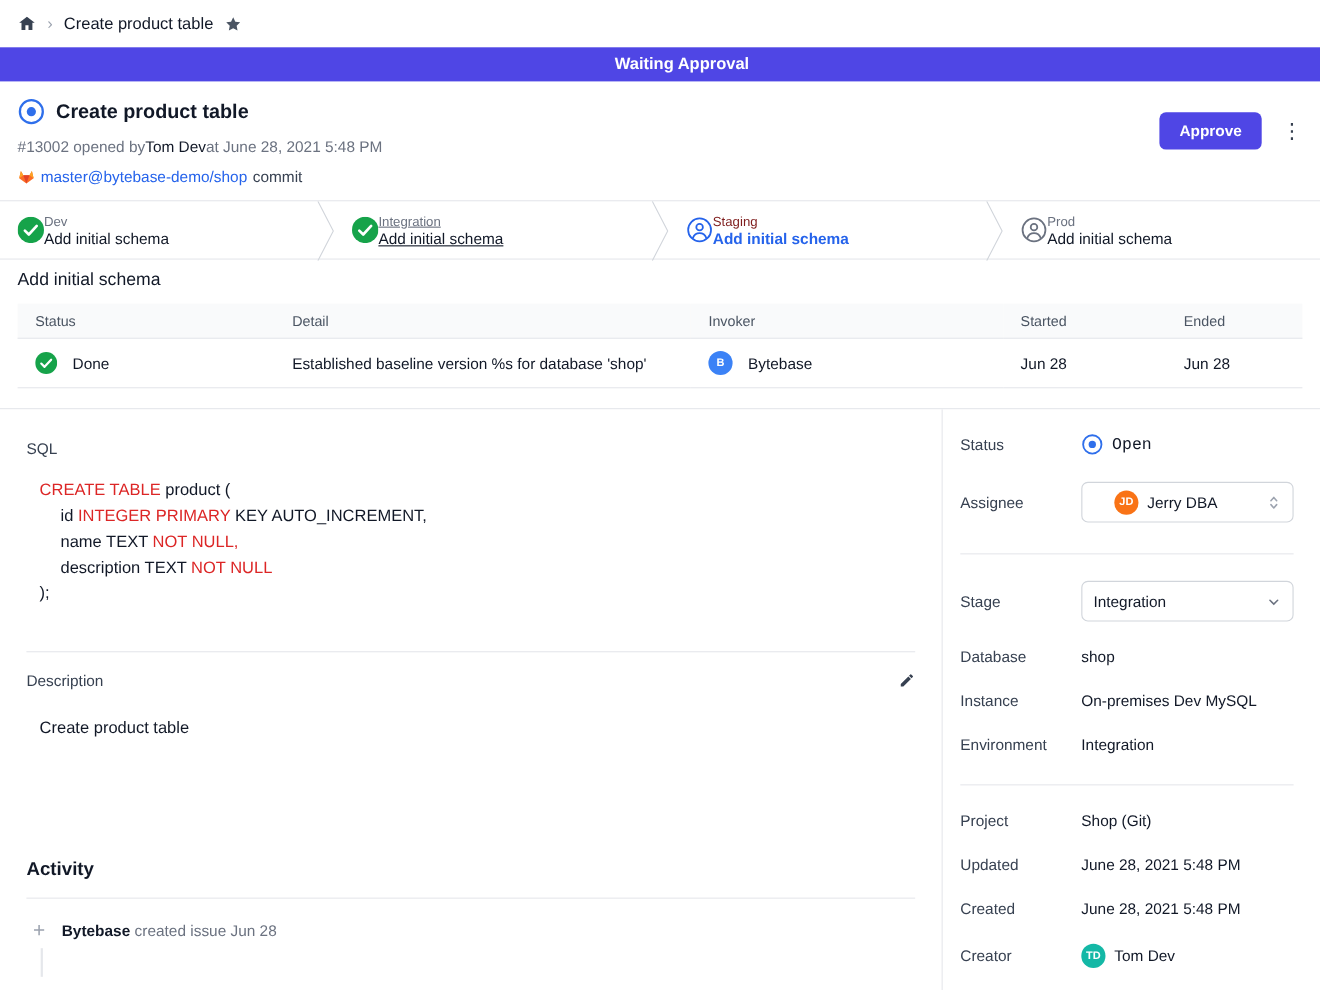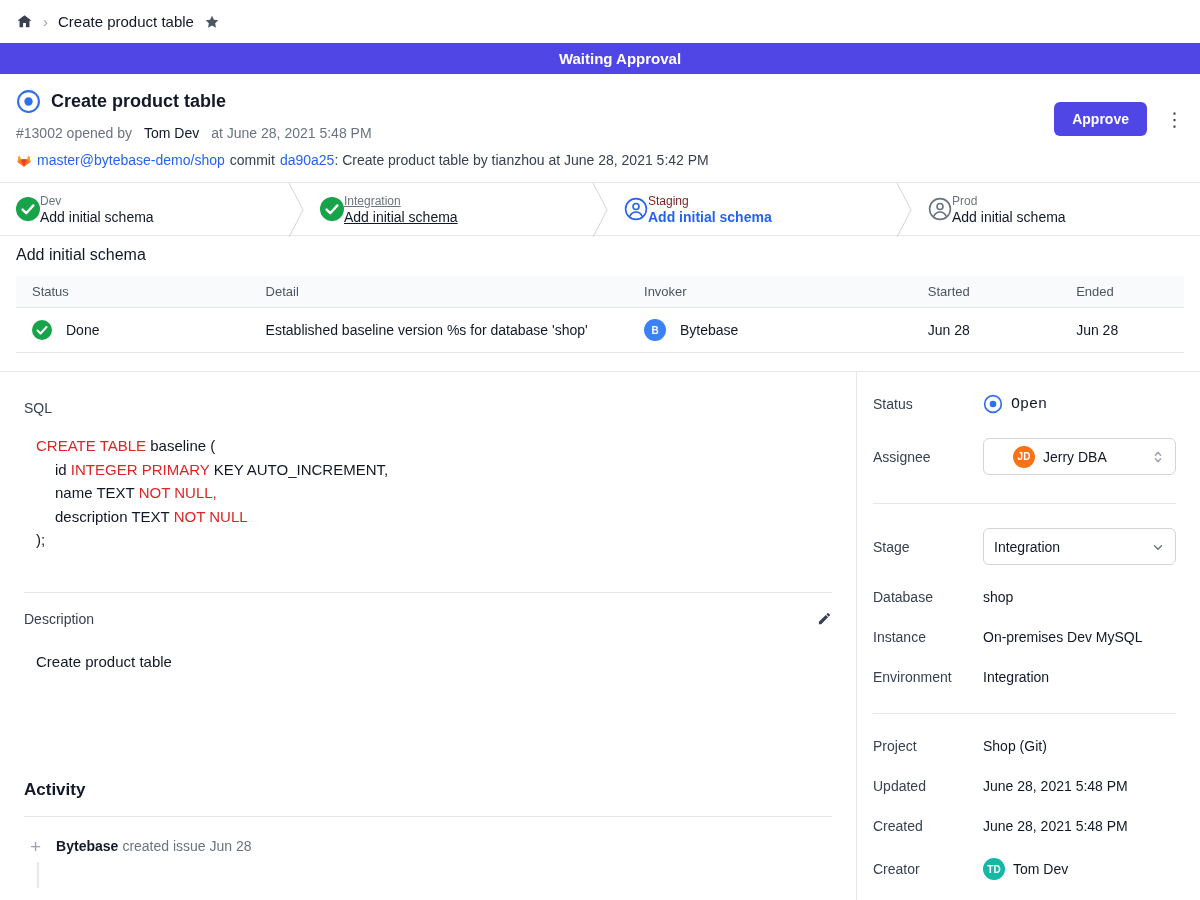"#13002 opened by" .meta-row { gap: 12px -> 0 }
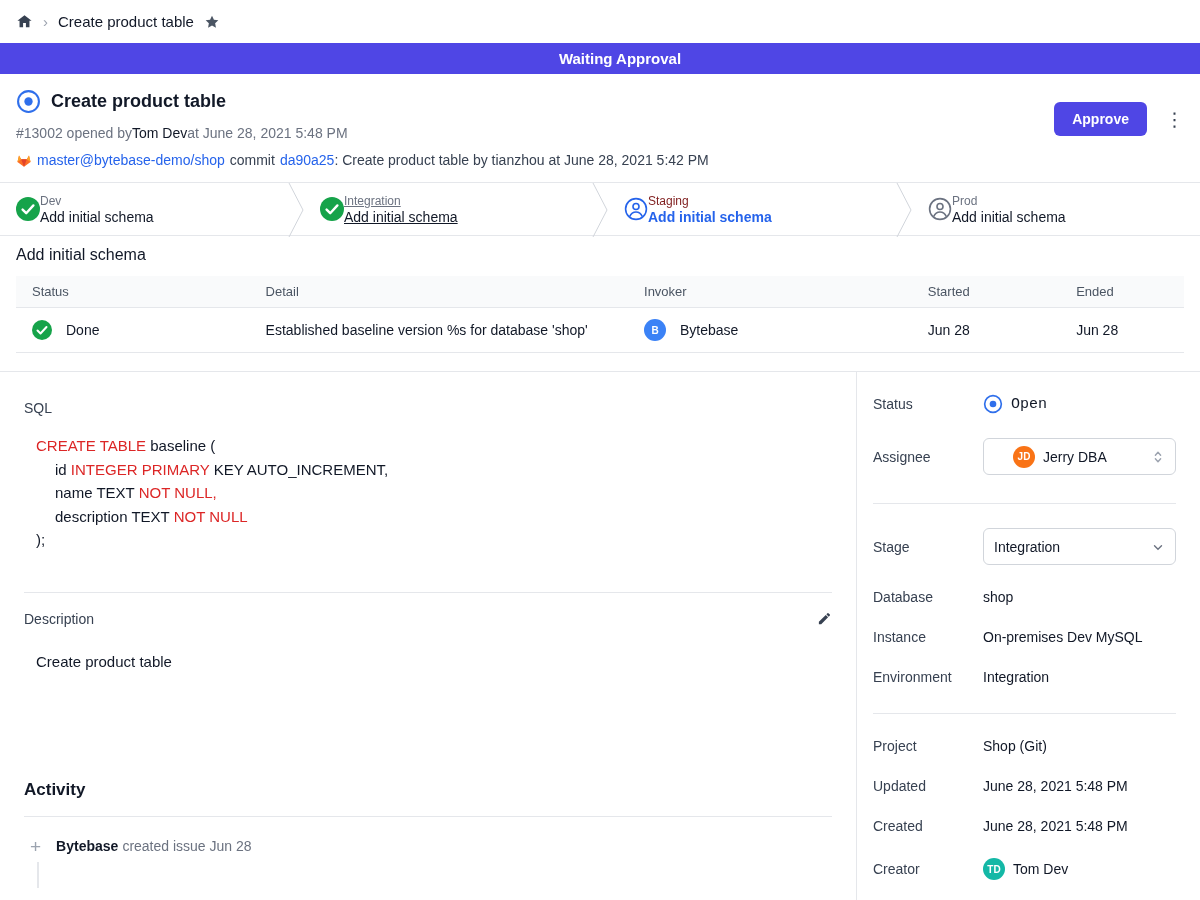"da90a25: Create product table by" span { html: <span><a>da90a25</a><span>: Create product table by tianzhou at June 28, 2021 5:42 PM</span></span> -> none }
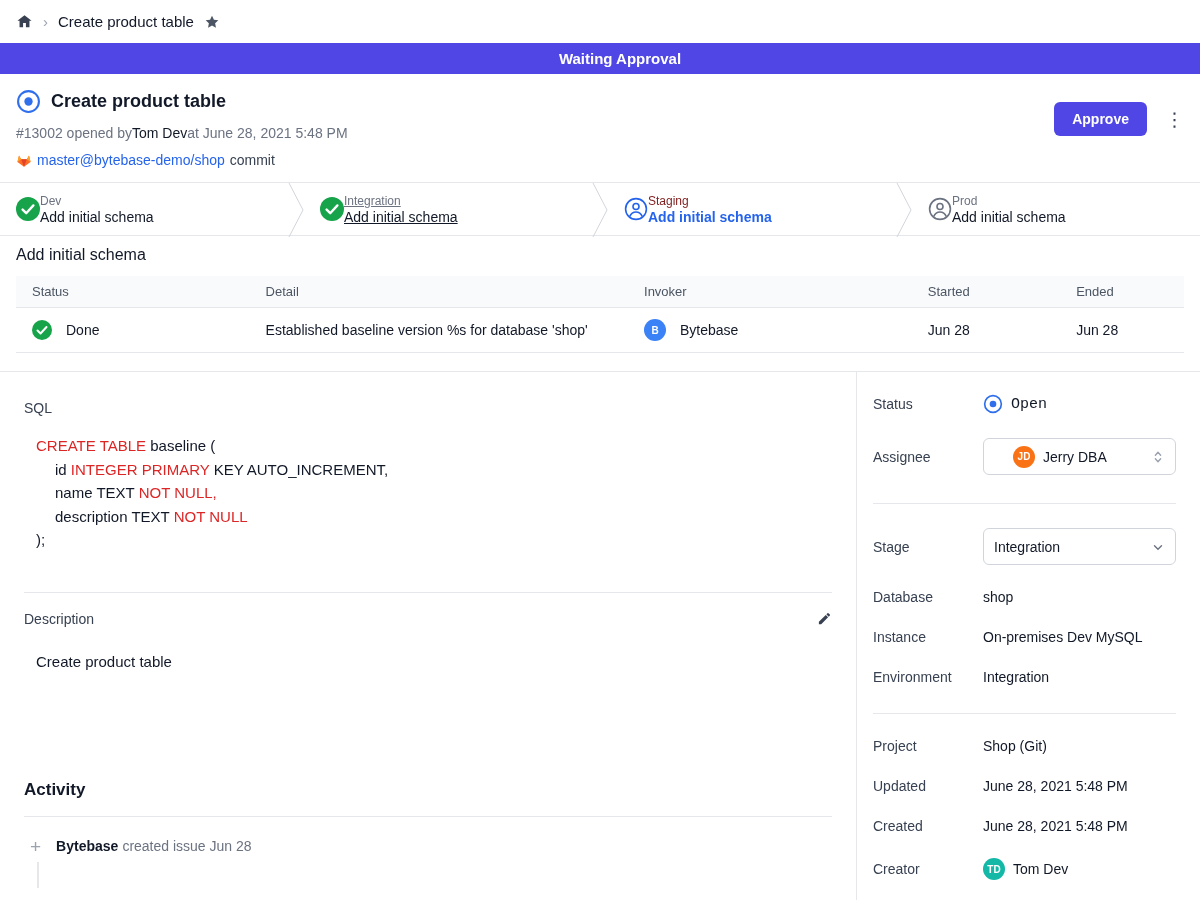"baseline (" span { text: baseline -> product }
